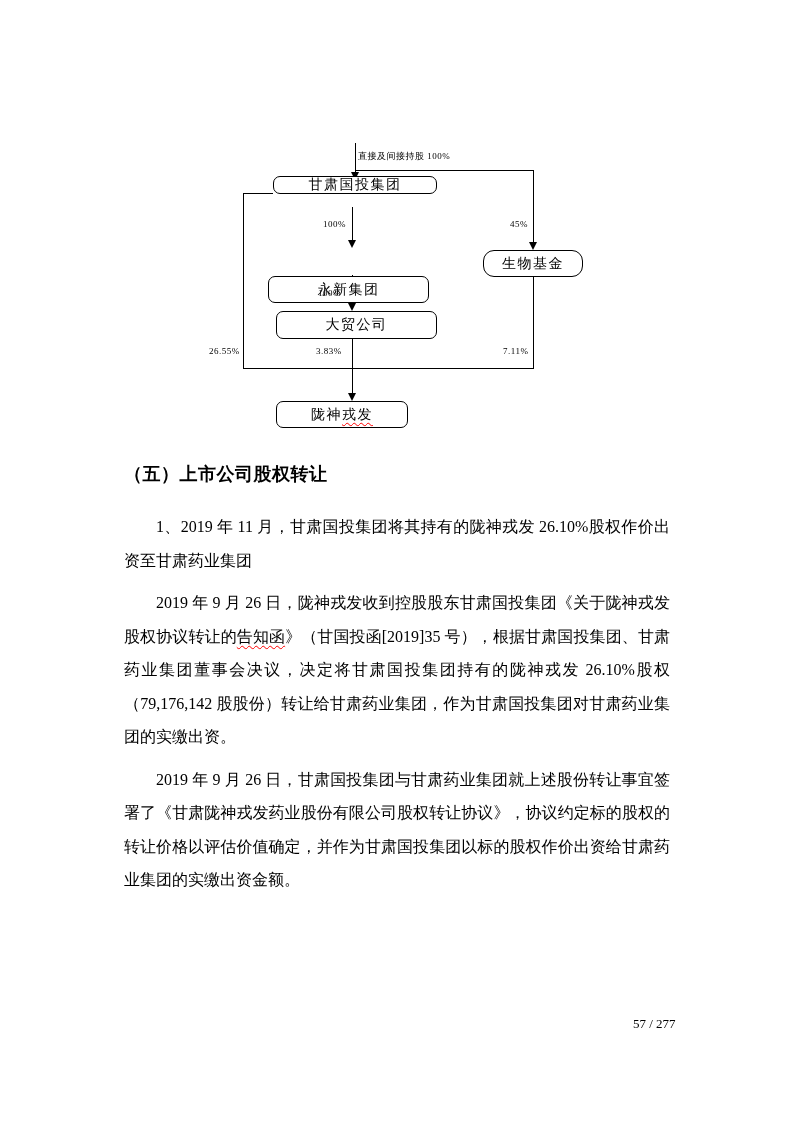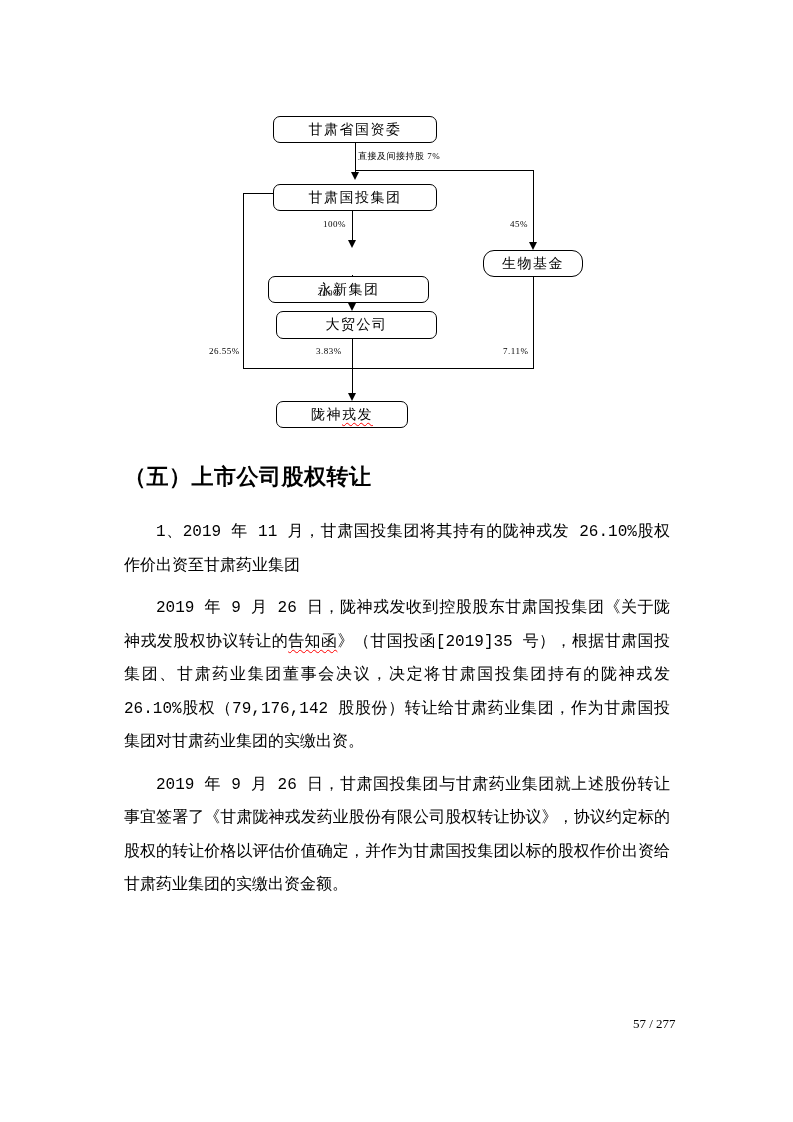"甘肃省国资委" div.node { html: <div>甘肃省国资委</div> -> none }
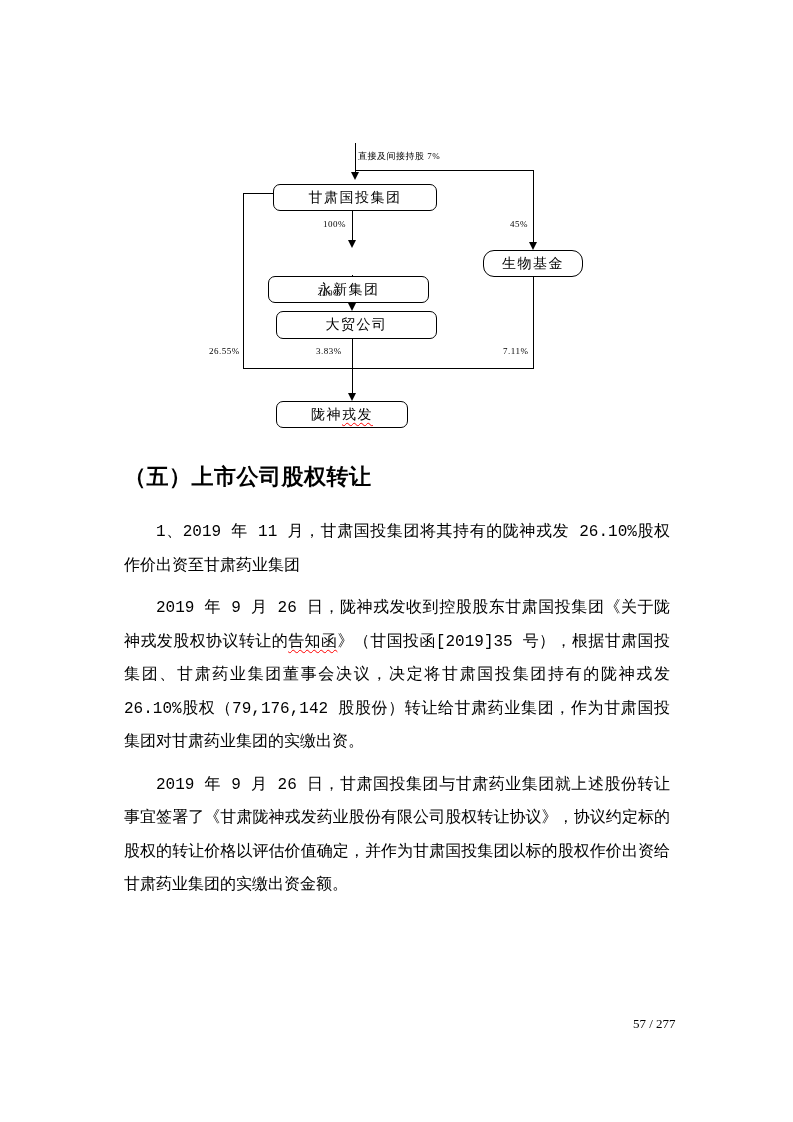"直接及间接持股 7%" div.edge-label { text: 7% -> 100% }
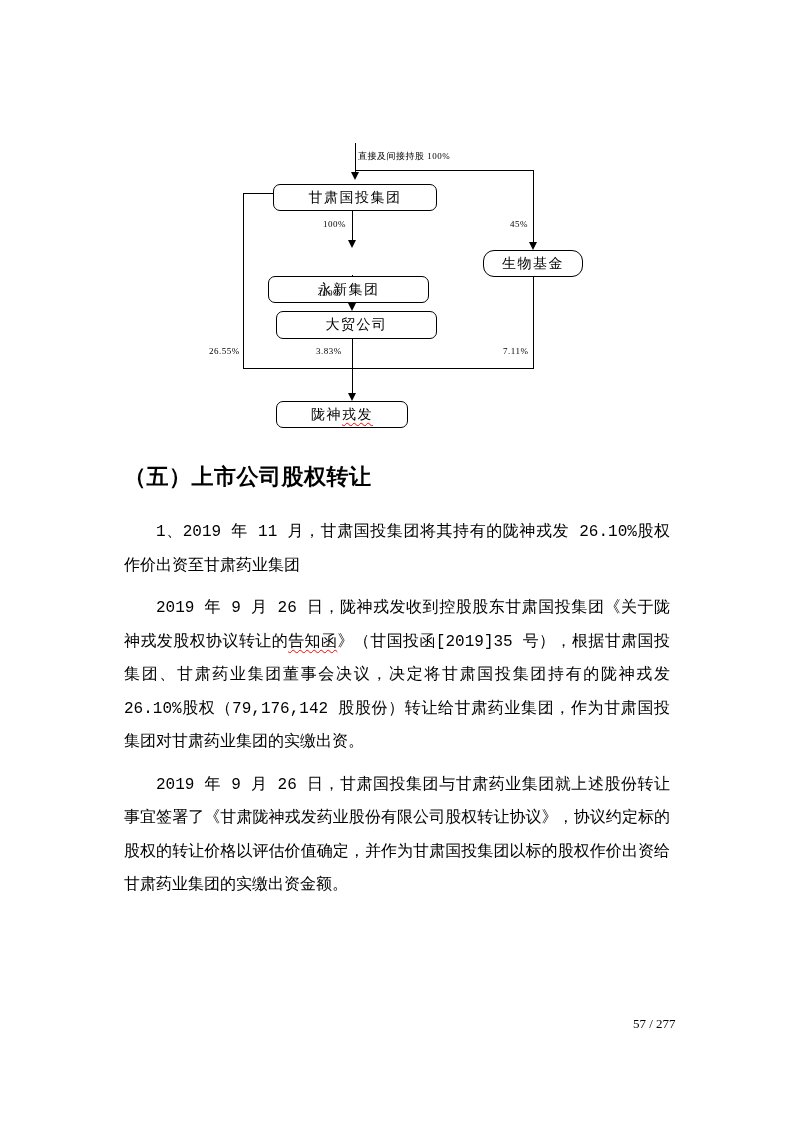"甘肃国投集团" div.node { height: 27px -> 18px; top: 184px -> 176px }
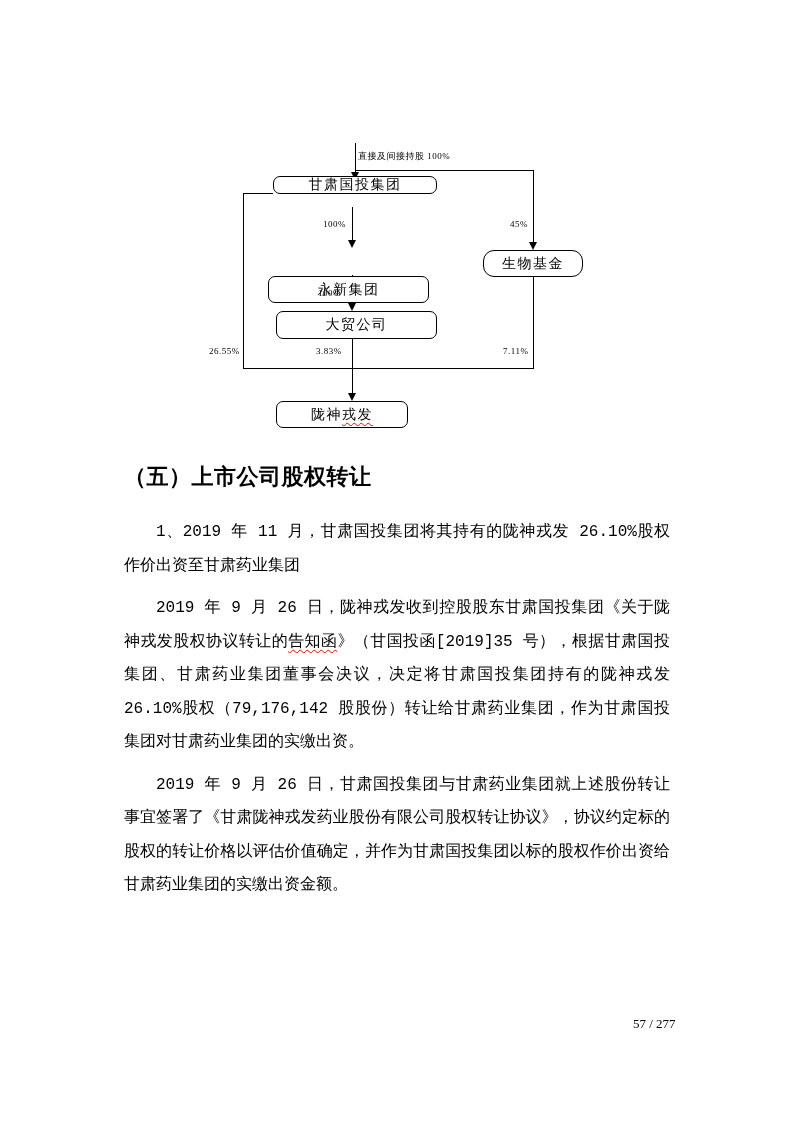"（五）上市公司股权转让" .heading { font-size: 22px -> 18px }
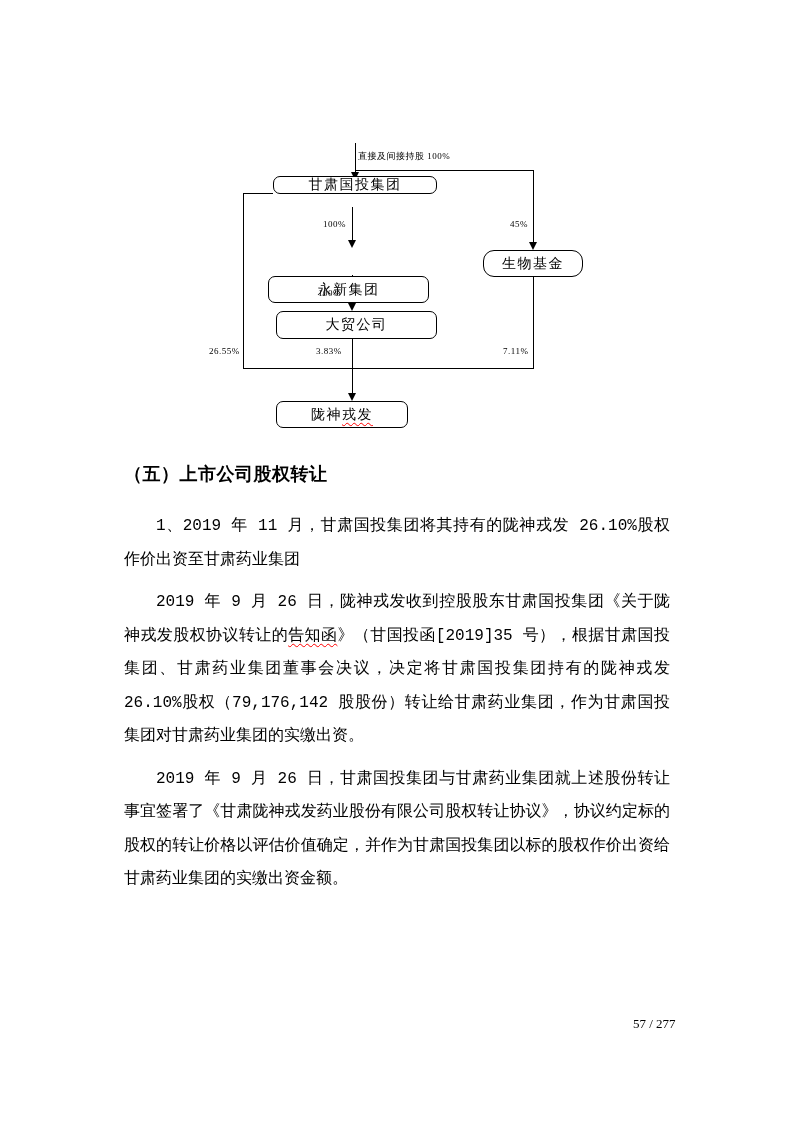"1、2019 年 11 月，甘肃国投集团将其持有的陇神戎发" .para { font-family: Liberation Mono, monospace -> none }
